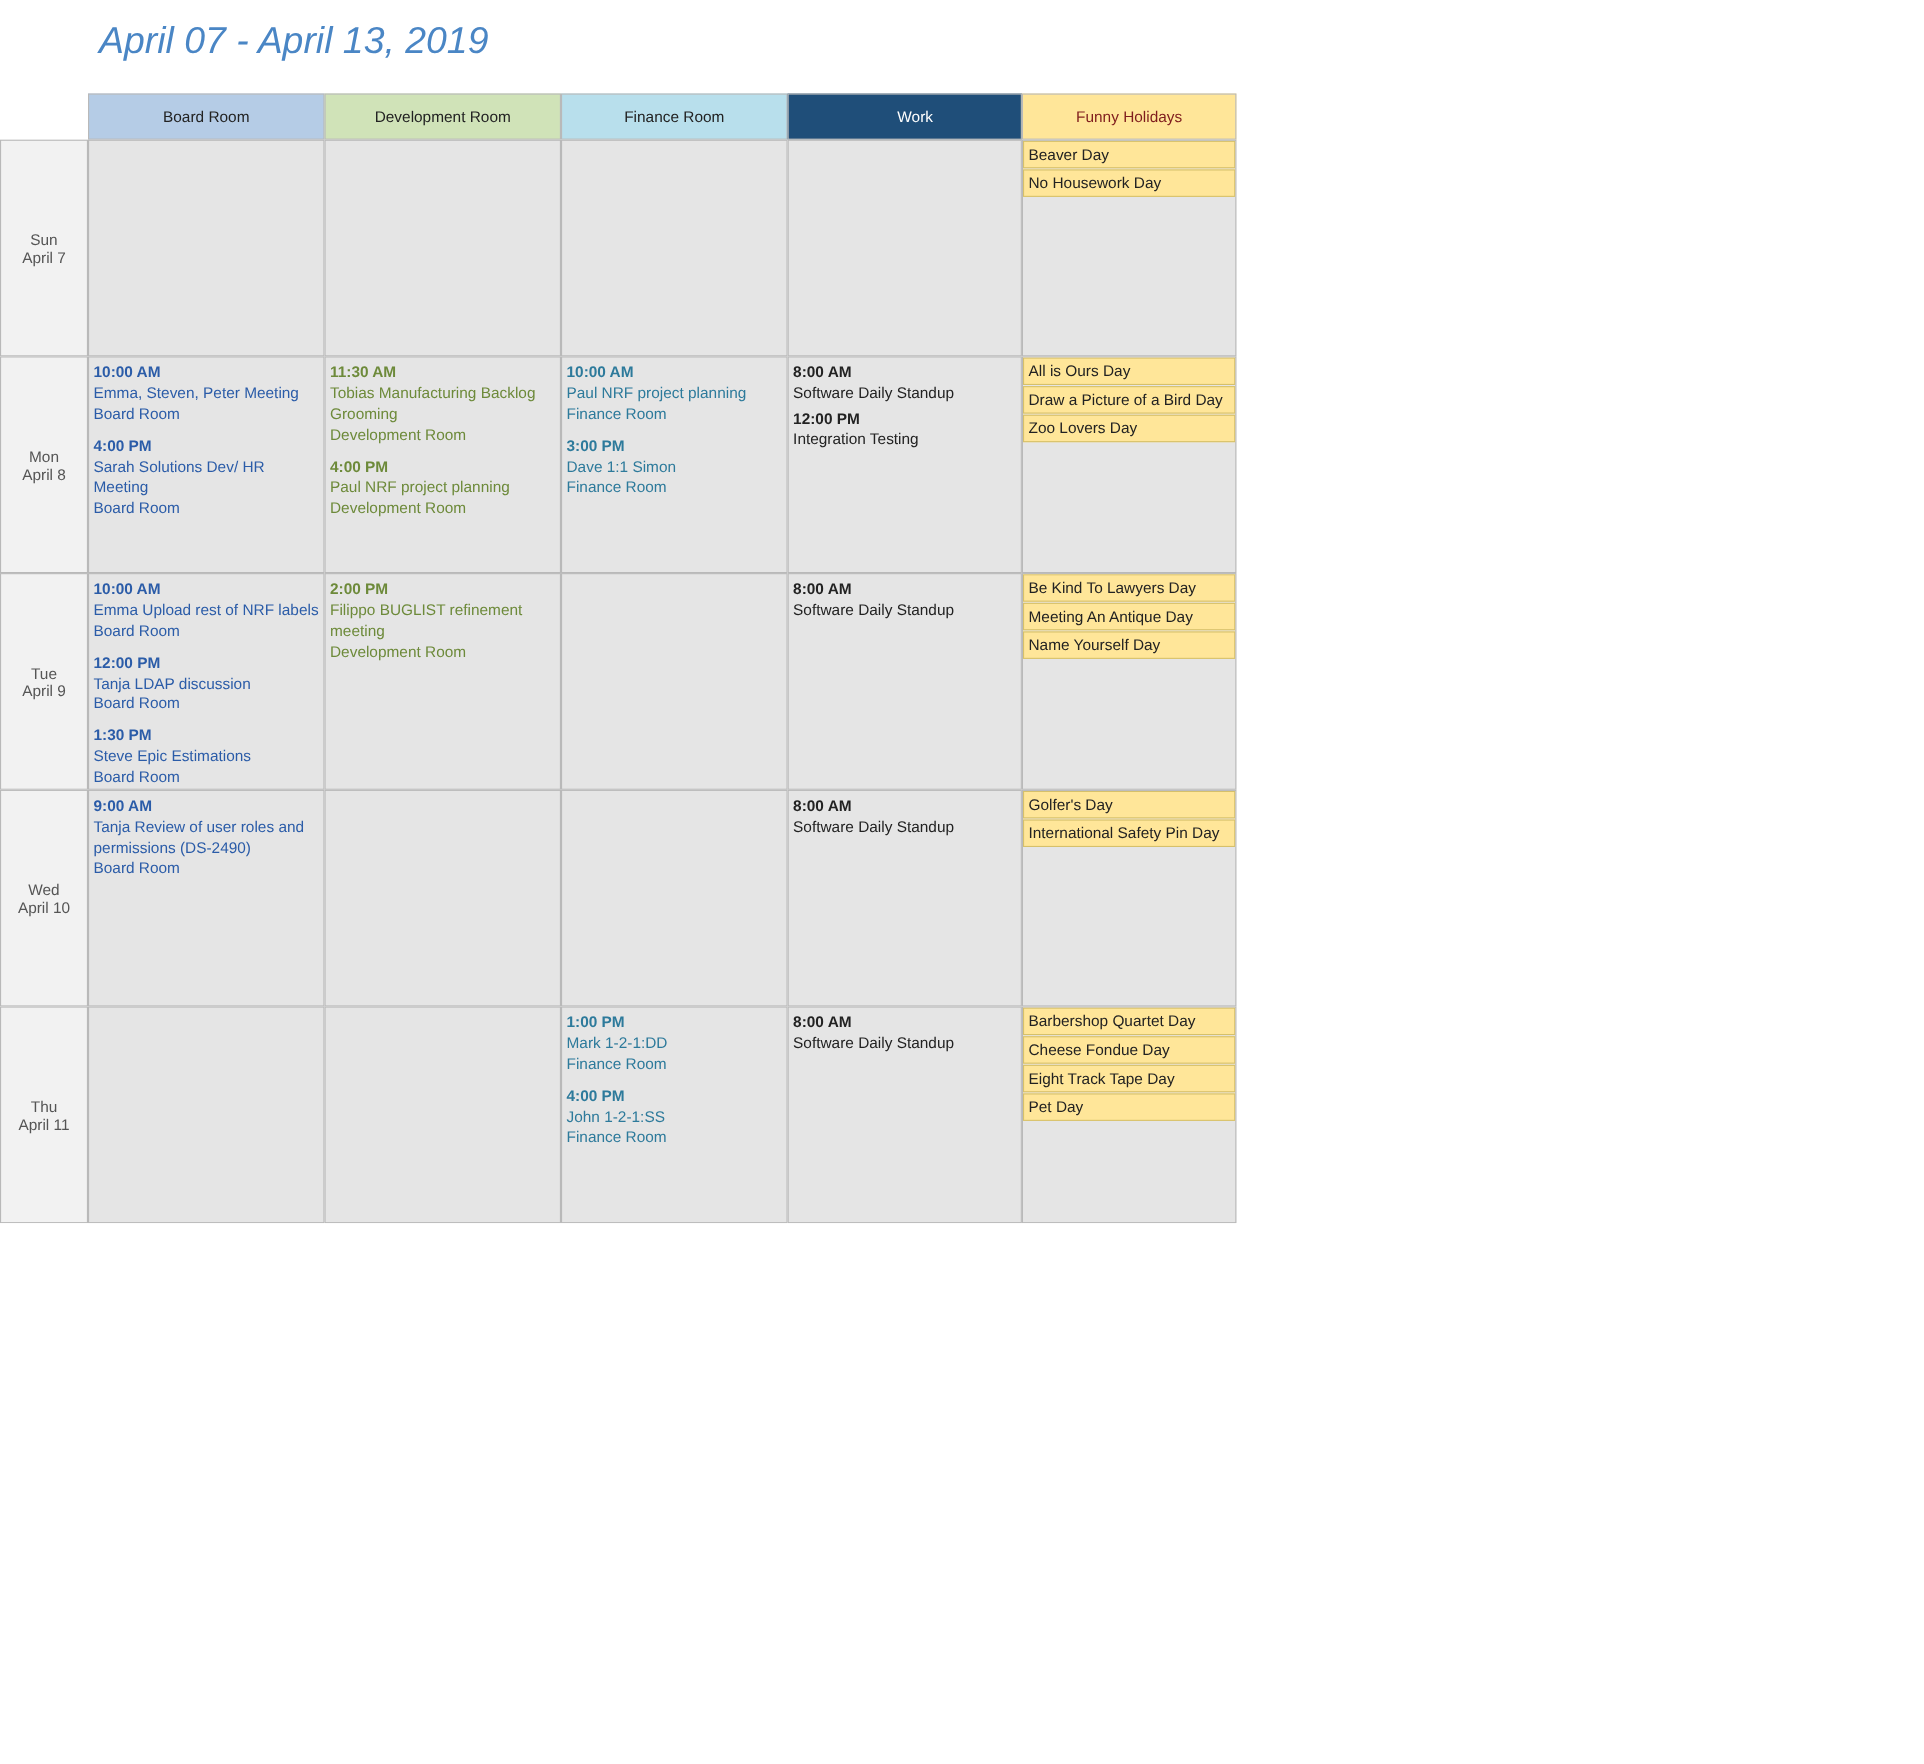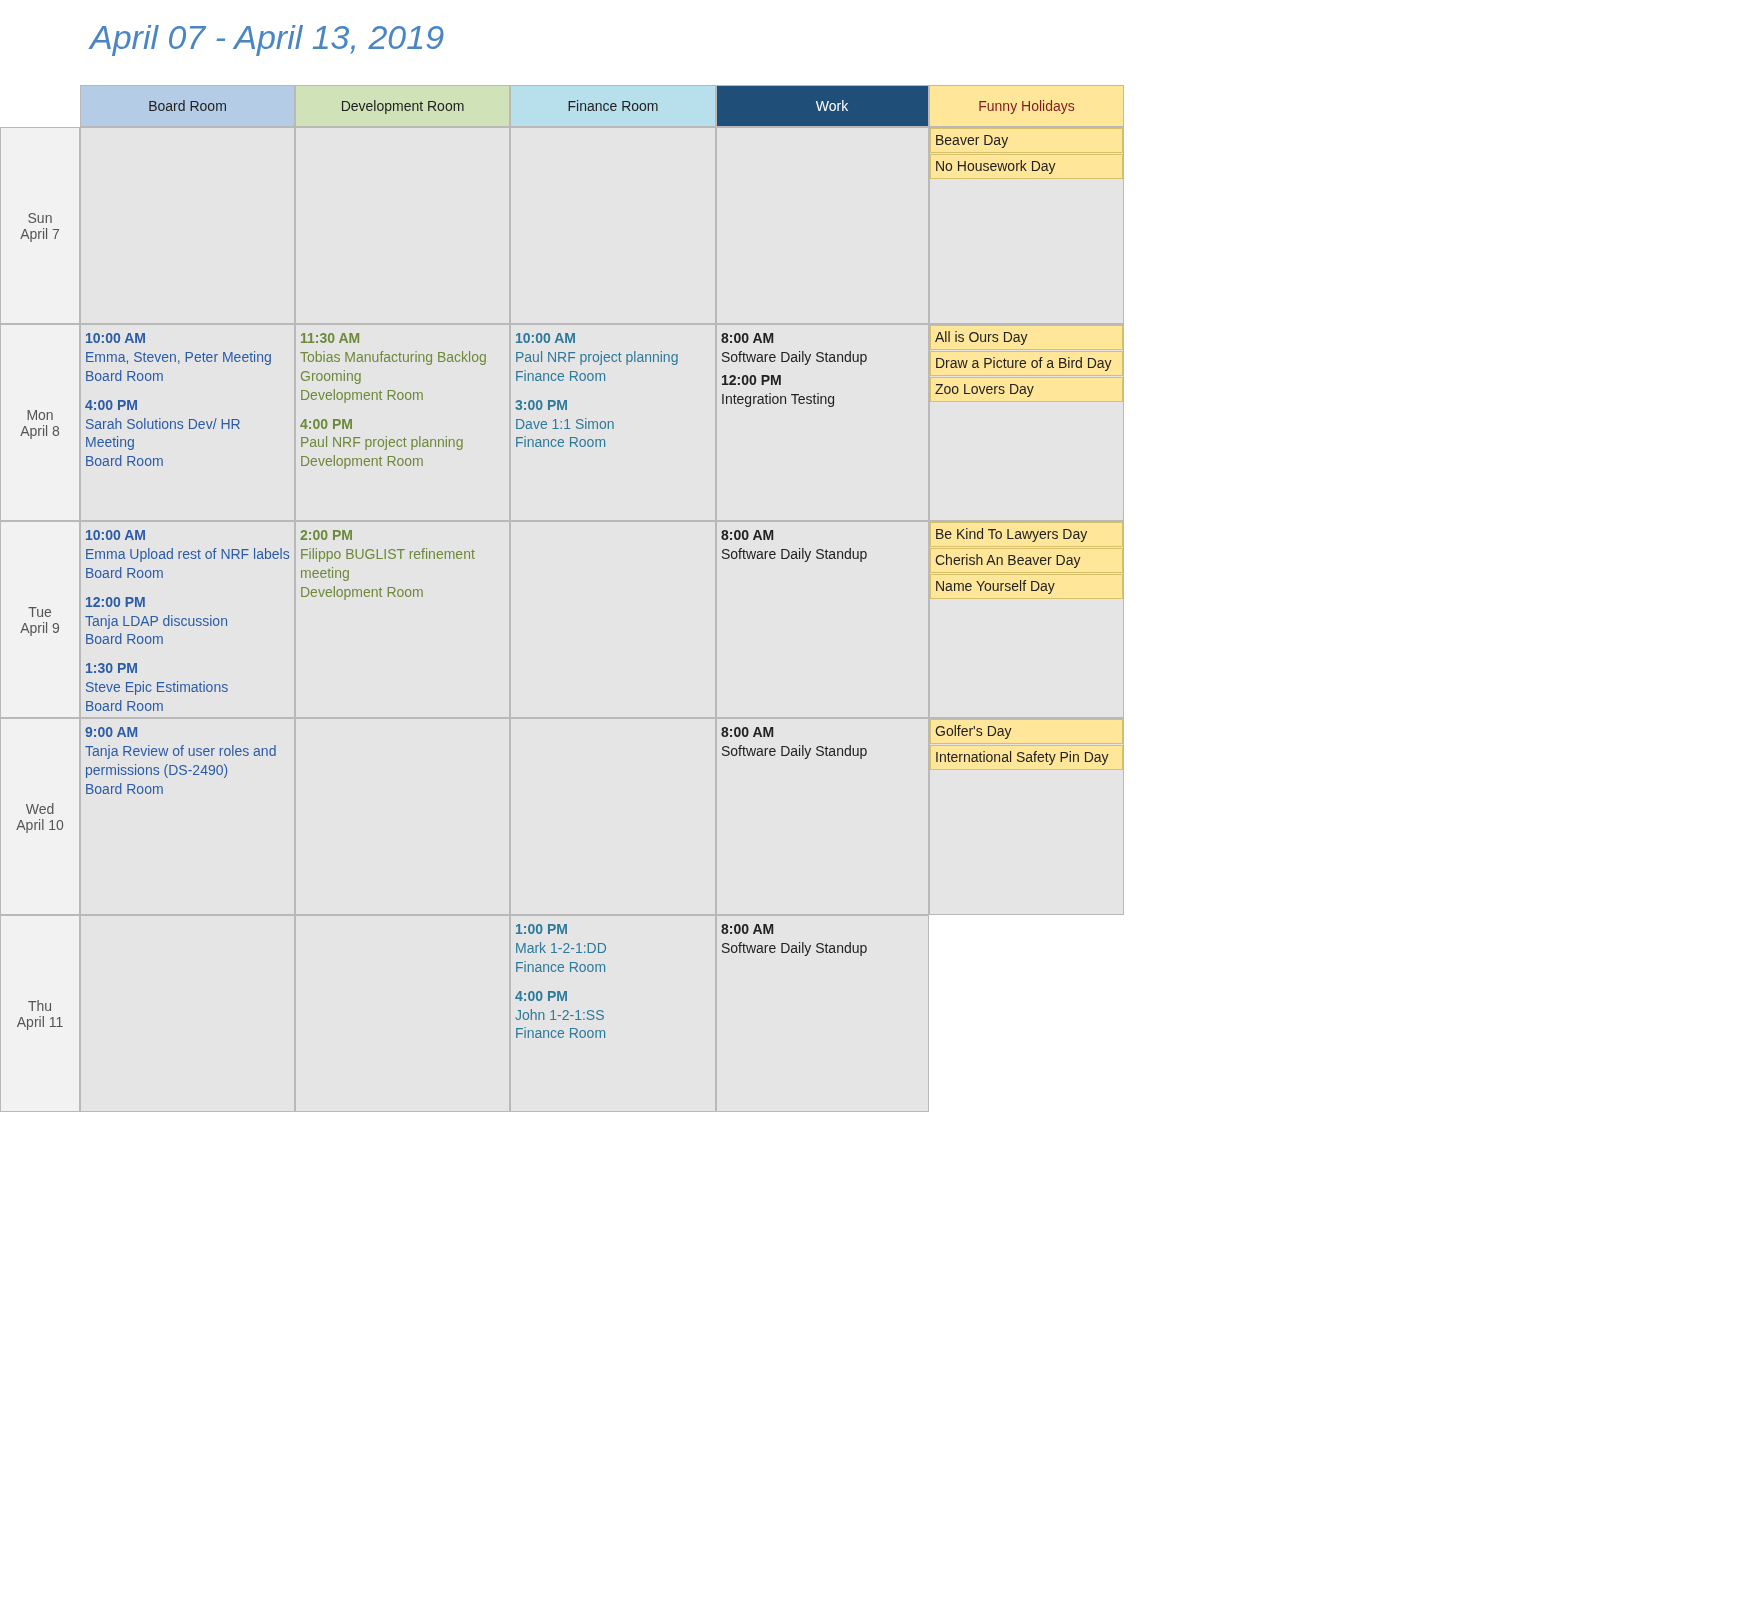"Cherish An Beaver Day" div.holiday { text: Cherish An Beaver -> Meeting An Antique }
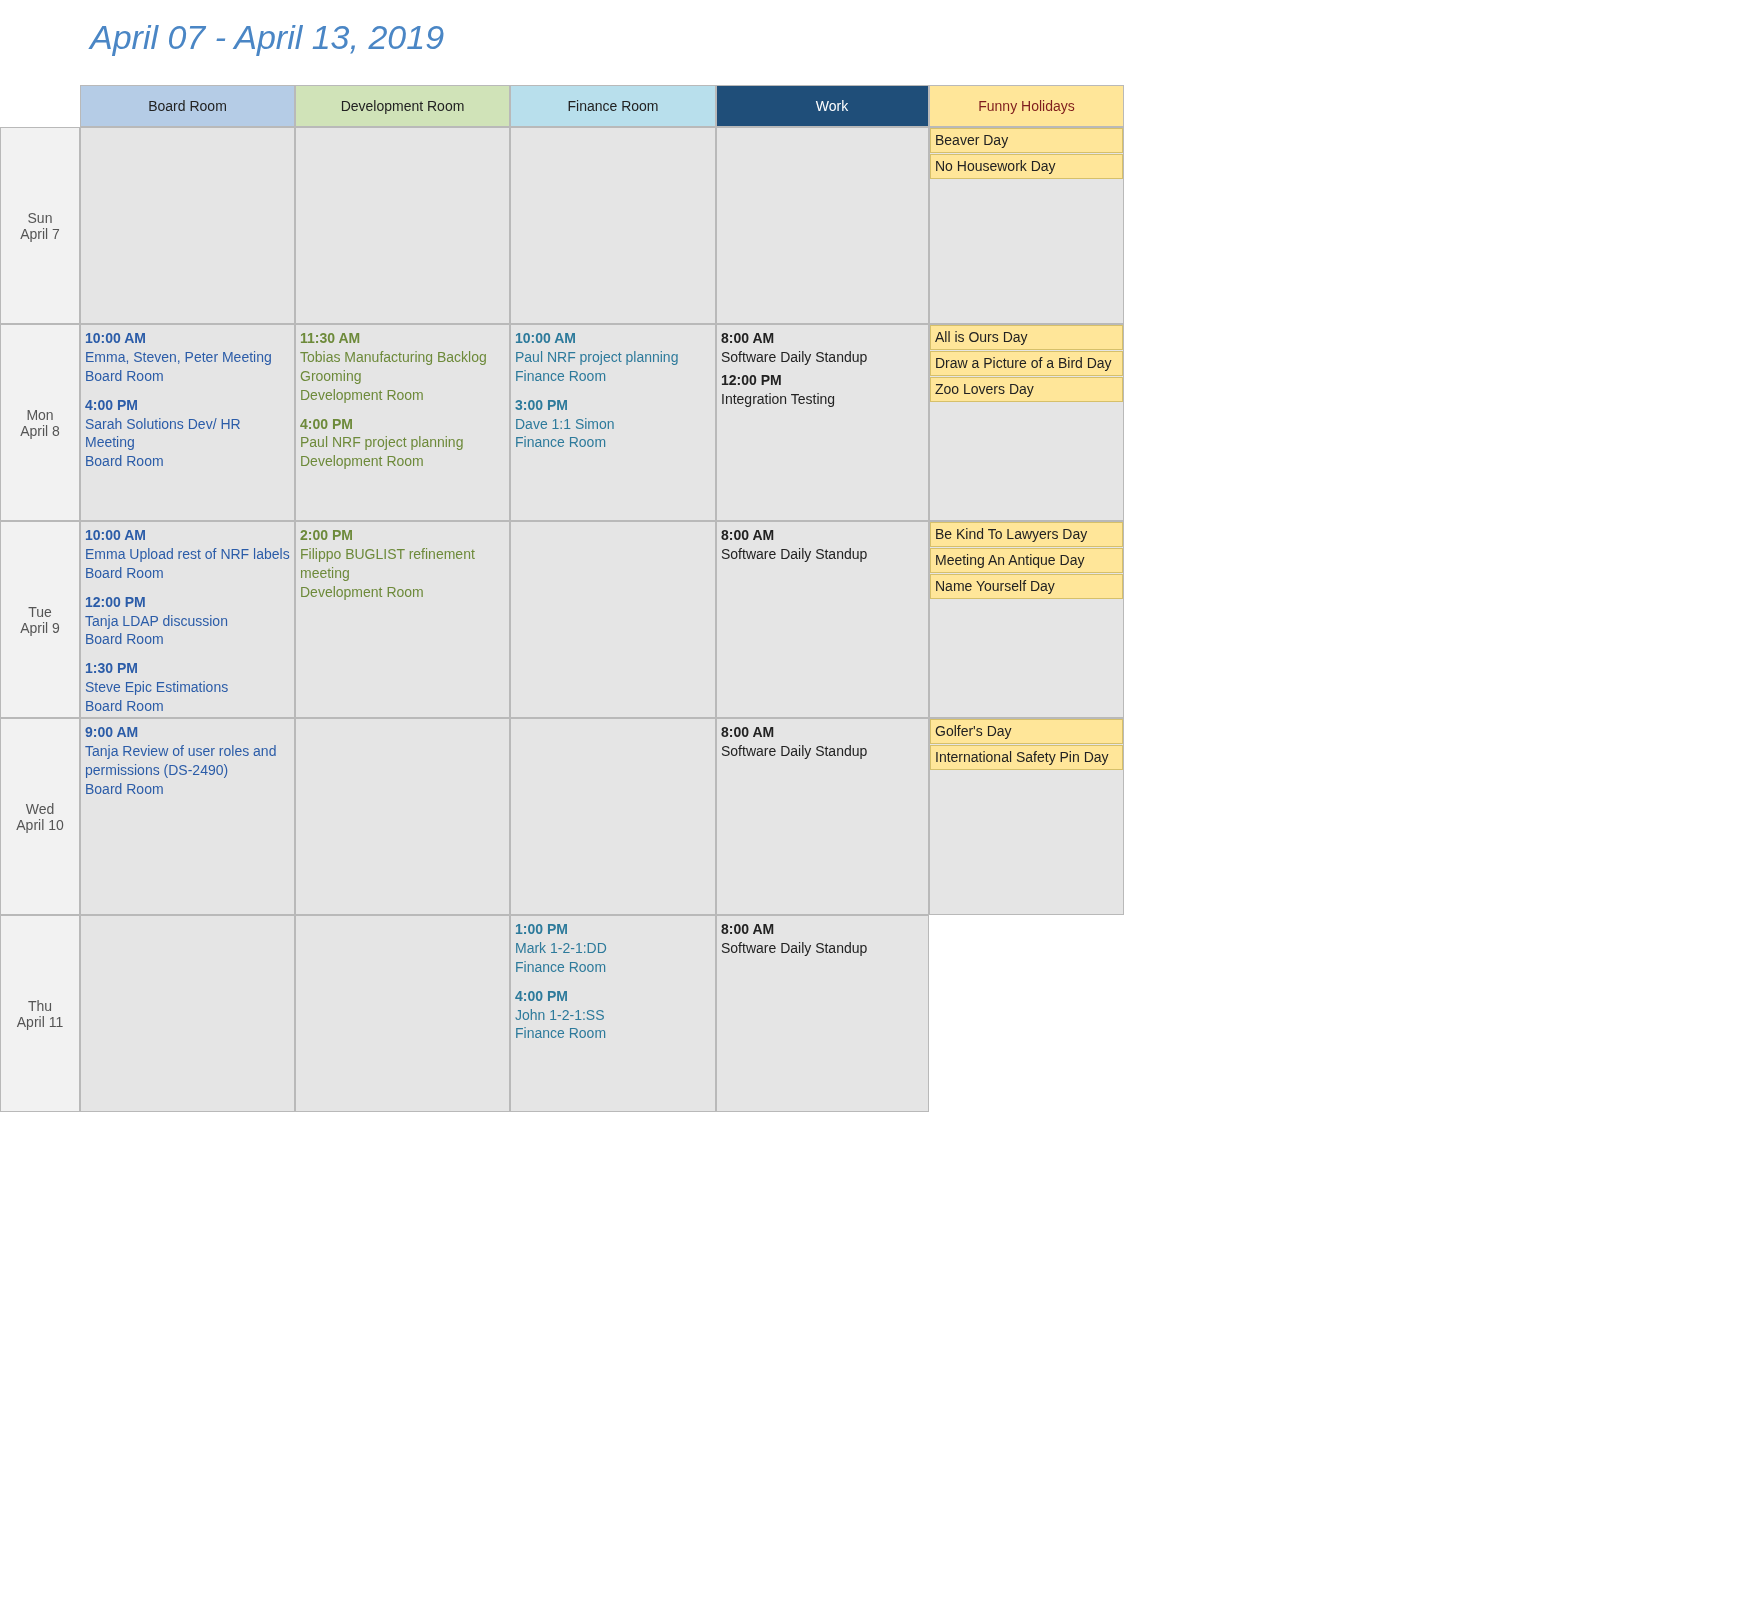"Barbershop Quartet Day" div.cell { html: none -> <div> <div>Barbershop Quartet Day</div> <div>Cheese Fondue Day</div> <div>Eight Track Tape Day</div> <div>Pet Day</div> </div> }
